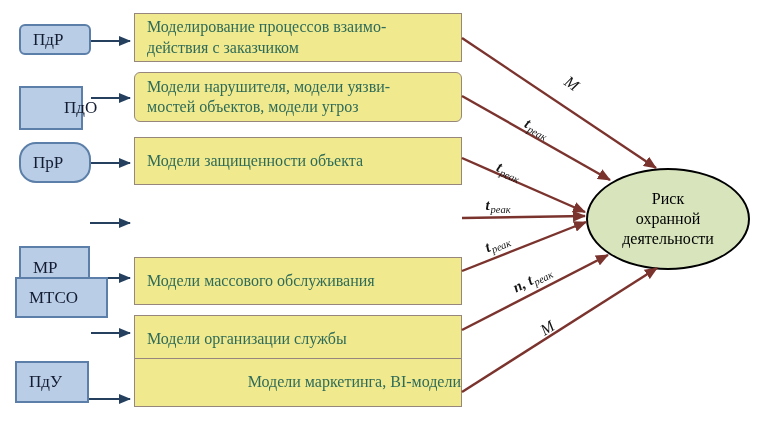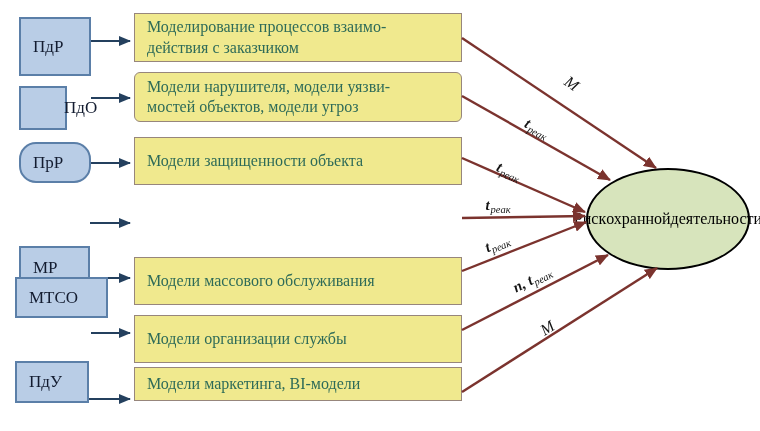"ПдР" div.bluebox { border-radius: none -> 6px; height: 59px -> 31px; top: 17px -> 24px }
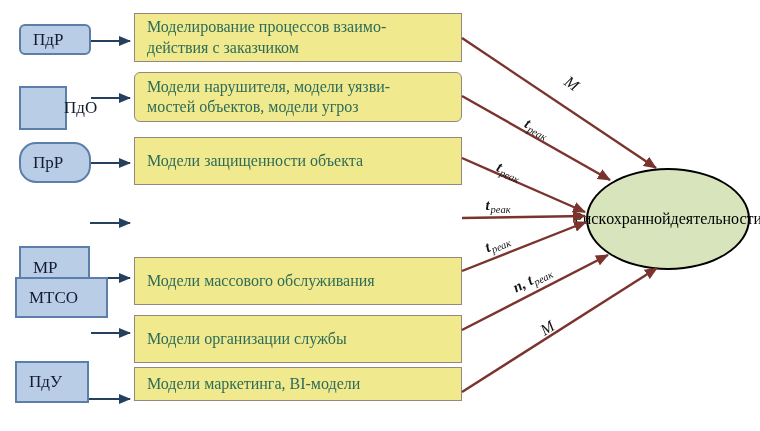"ПдО" div.bluebox { width: 48px -> 64px }
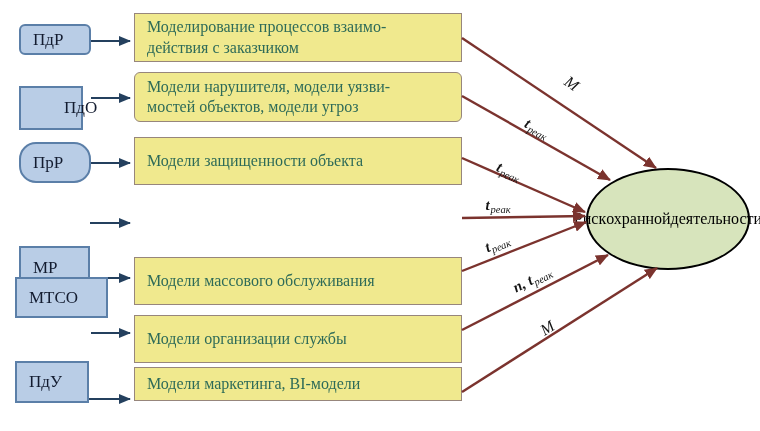"Риск" .ellipse { flex-direction: row -> column }
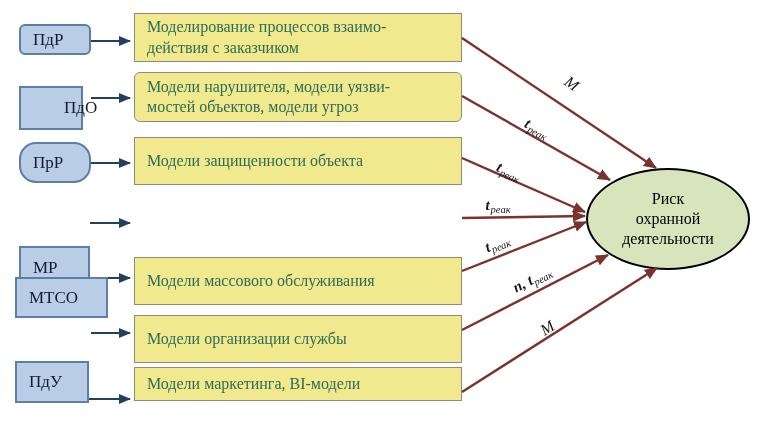"Модели маркетинга, BI-модели" div.yellowbox { height: 34px -> 49px; text-align: none -> right; top: 367px -> 358px }
